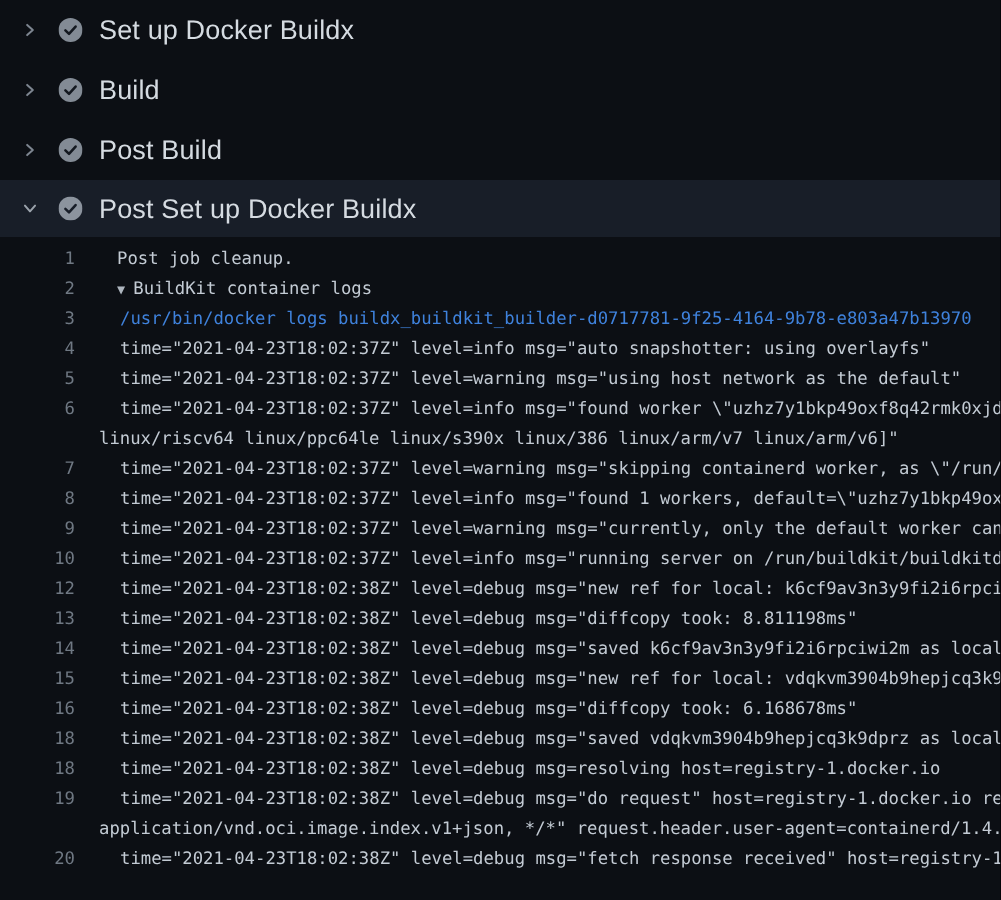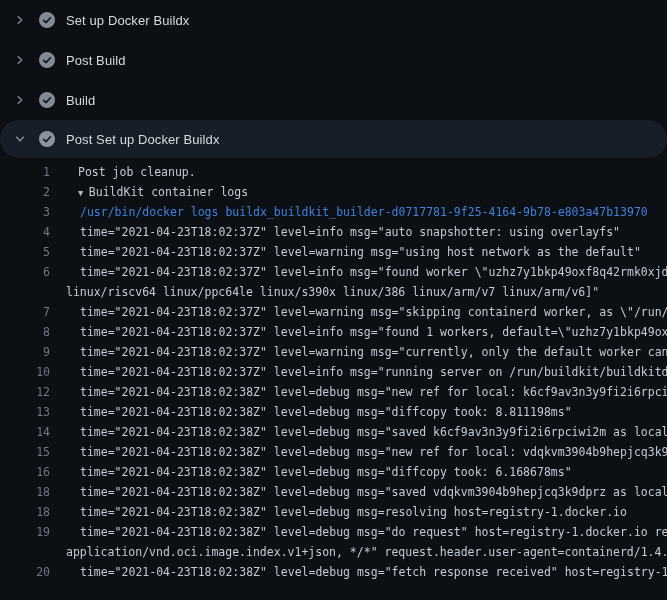"Set up Docker Buildx" .step-label { font-size: 13px -> 18px }
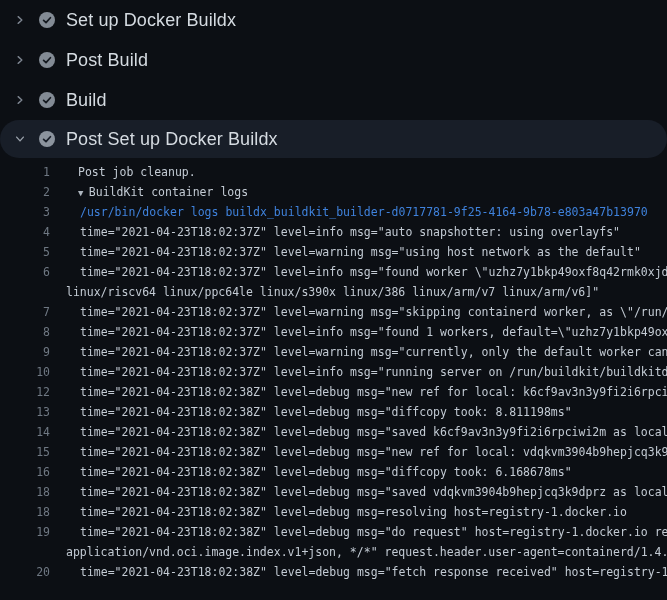"Post Build" div.step { order: before "Build" -> after "Build" }
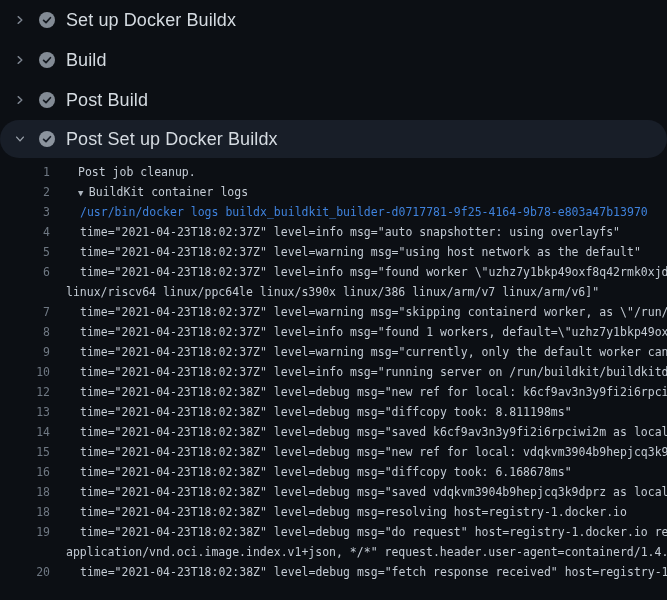"Post Set up Docker Buildx" .step.expanded { border-radius: 19px -> none }
